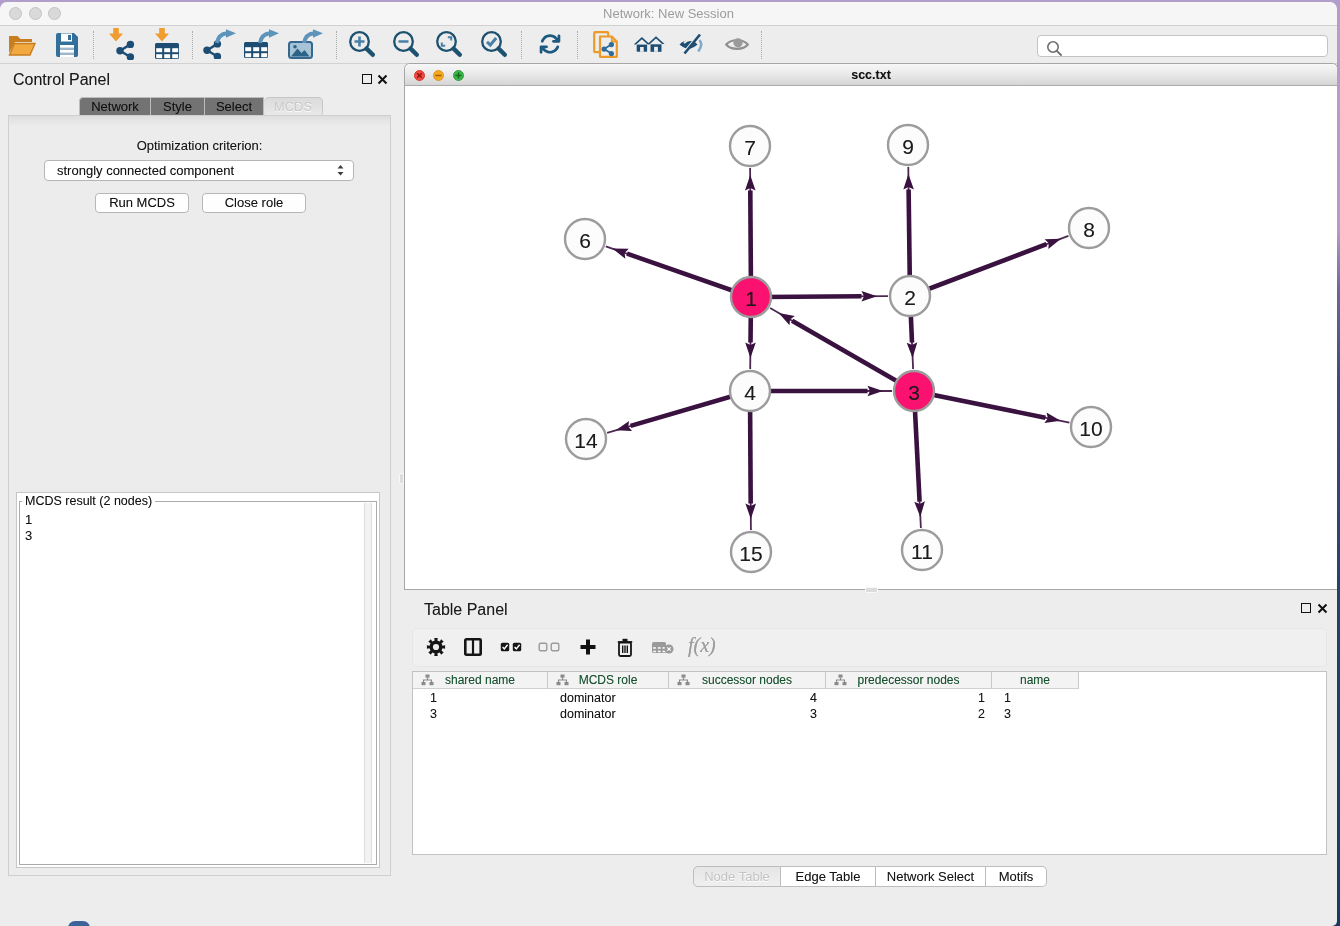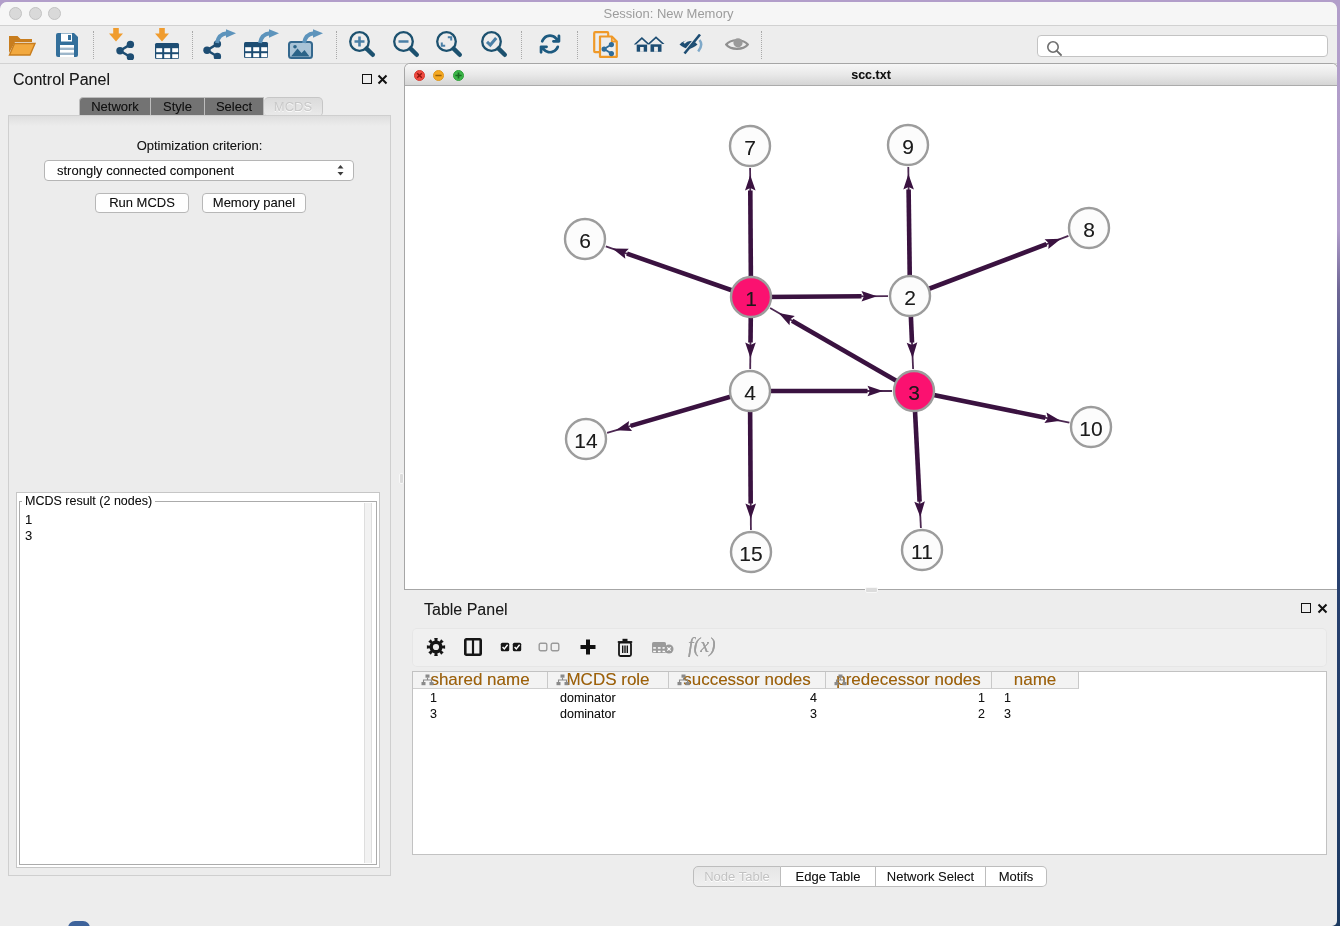"Session: New Memory" div { text: Session: New Memory -> Network: New Session }
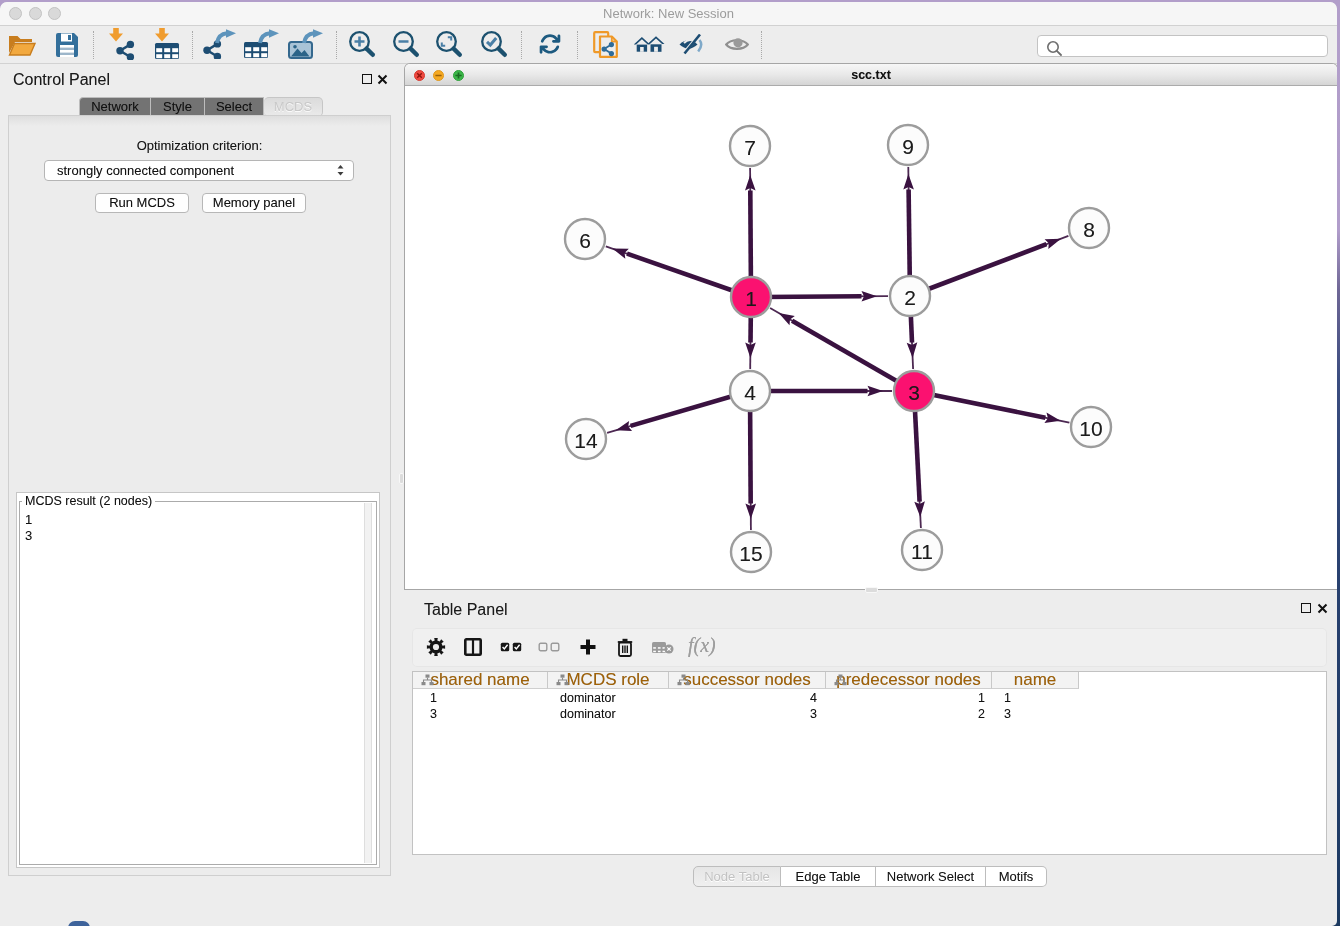"Memory panel" div.btn { text: Memory panel -> Close role }
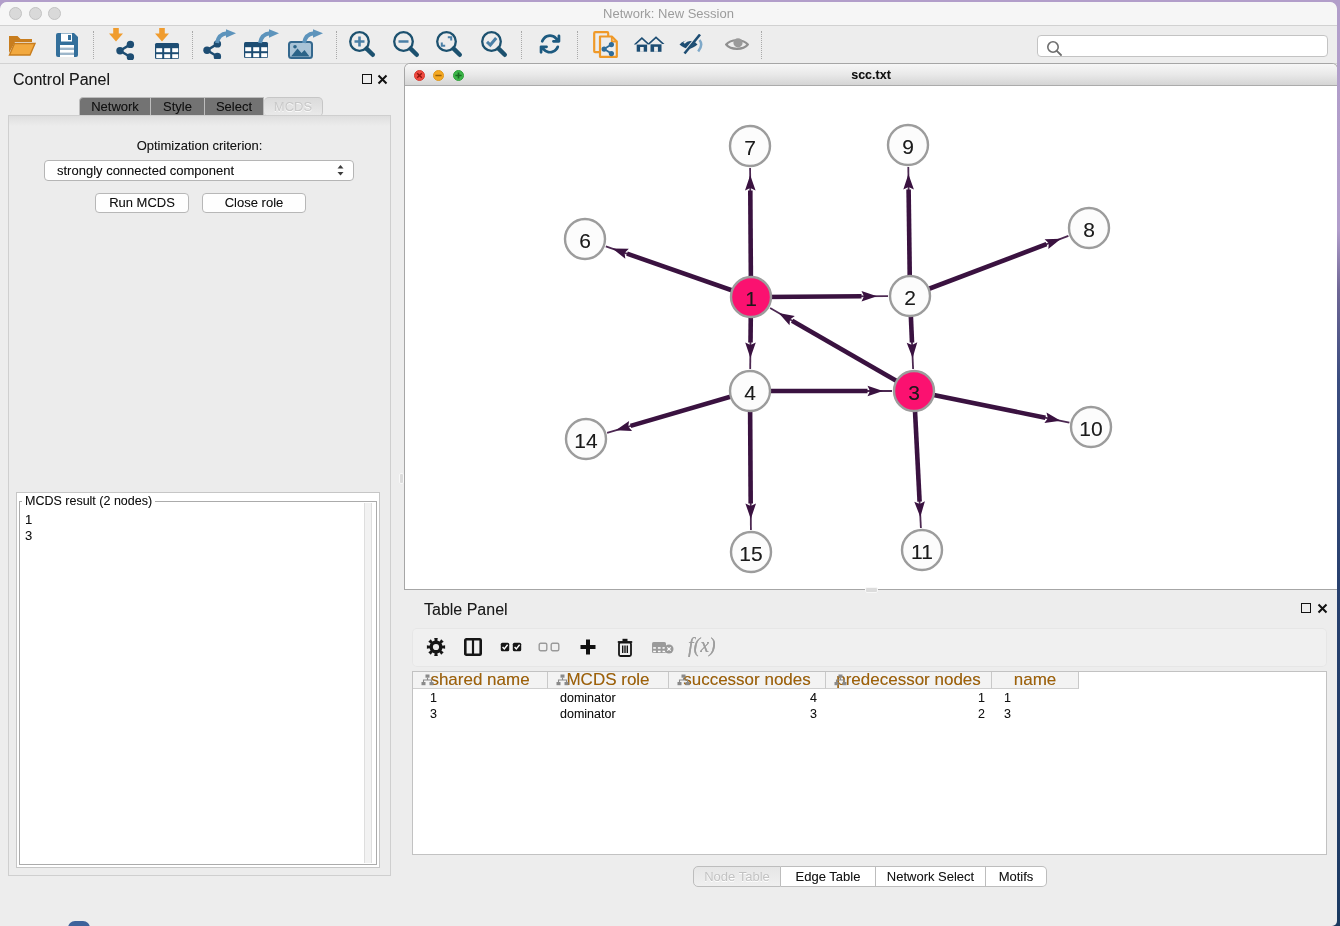"shared name" .hcell { color: #a16207 -> #14532d; font-size: 17px -> 12px }
